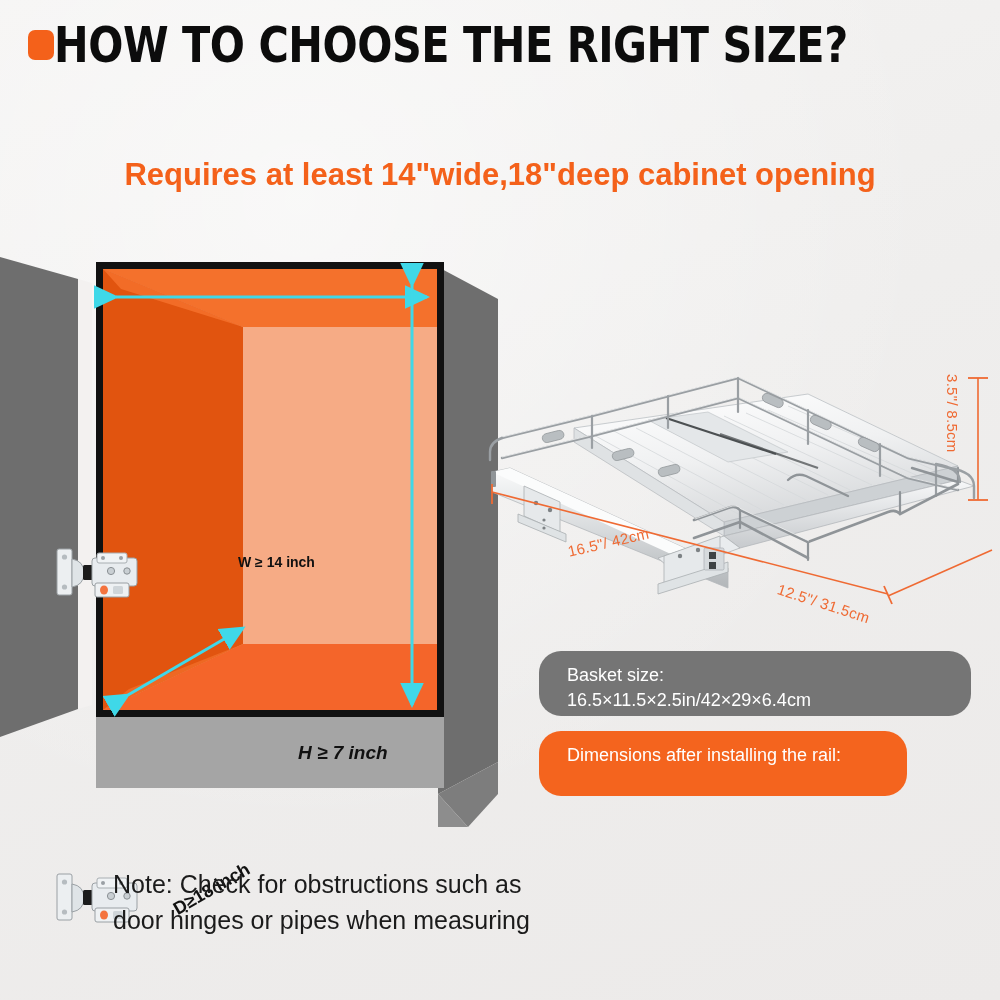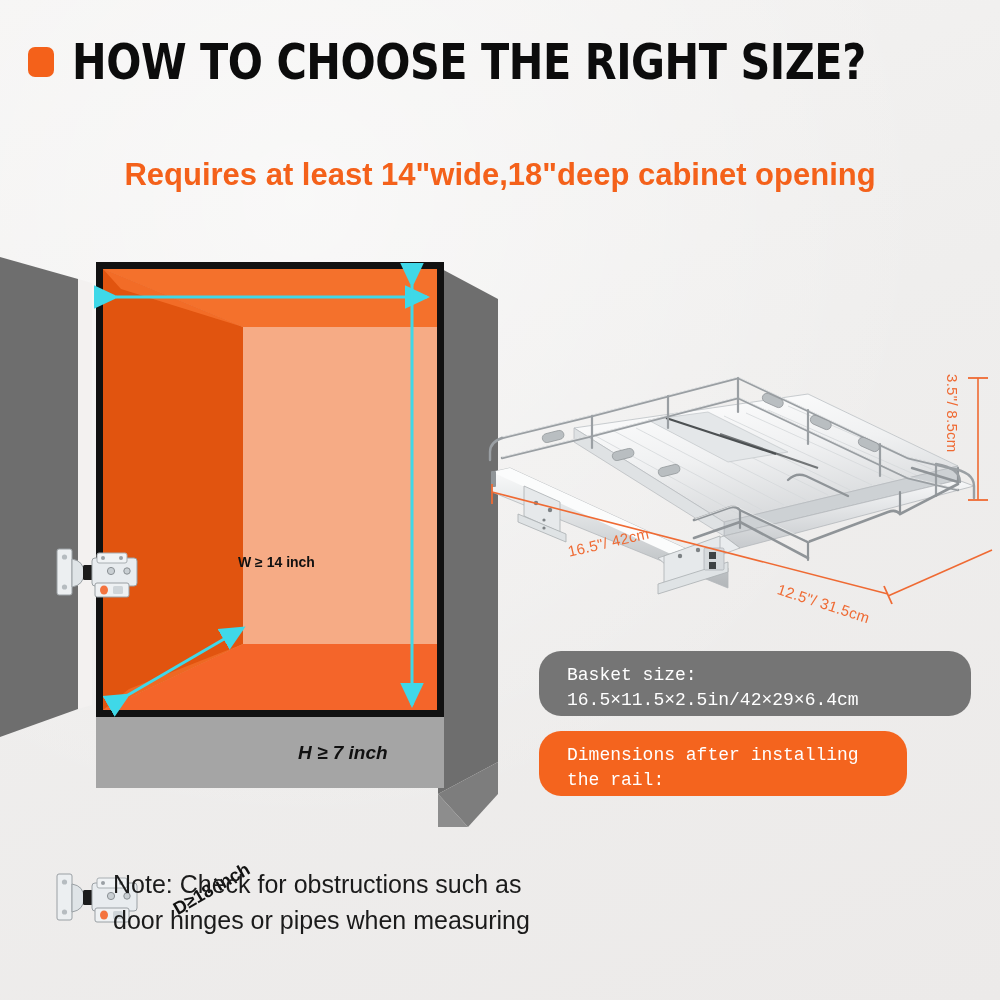"HOW TO CHOOSE THE RIGHT" #header { gap: 18px -> none; top: 33px -> 16px }
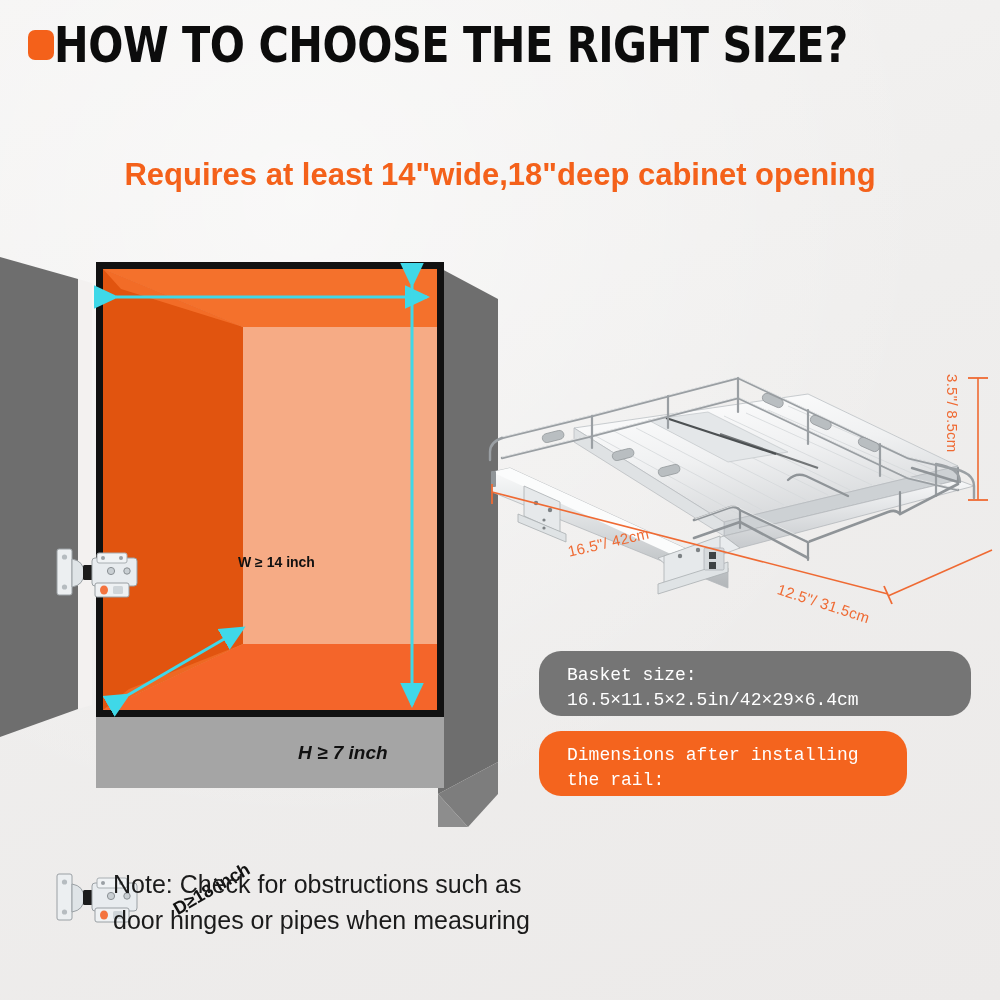"Basket size:" .info-box { font-family: Liberation Mono, monospace -> none }
